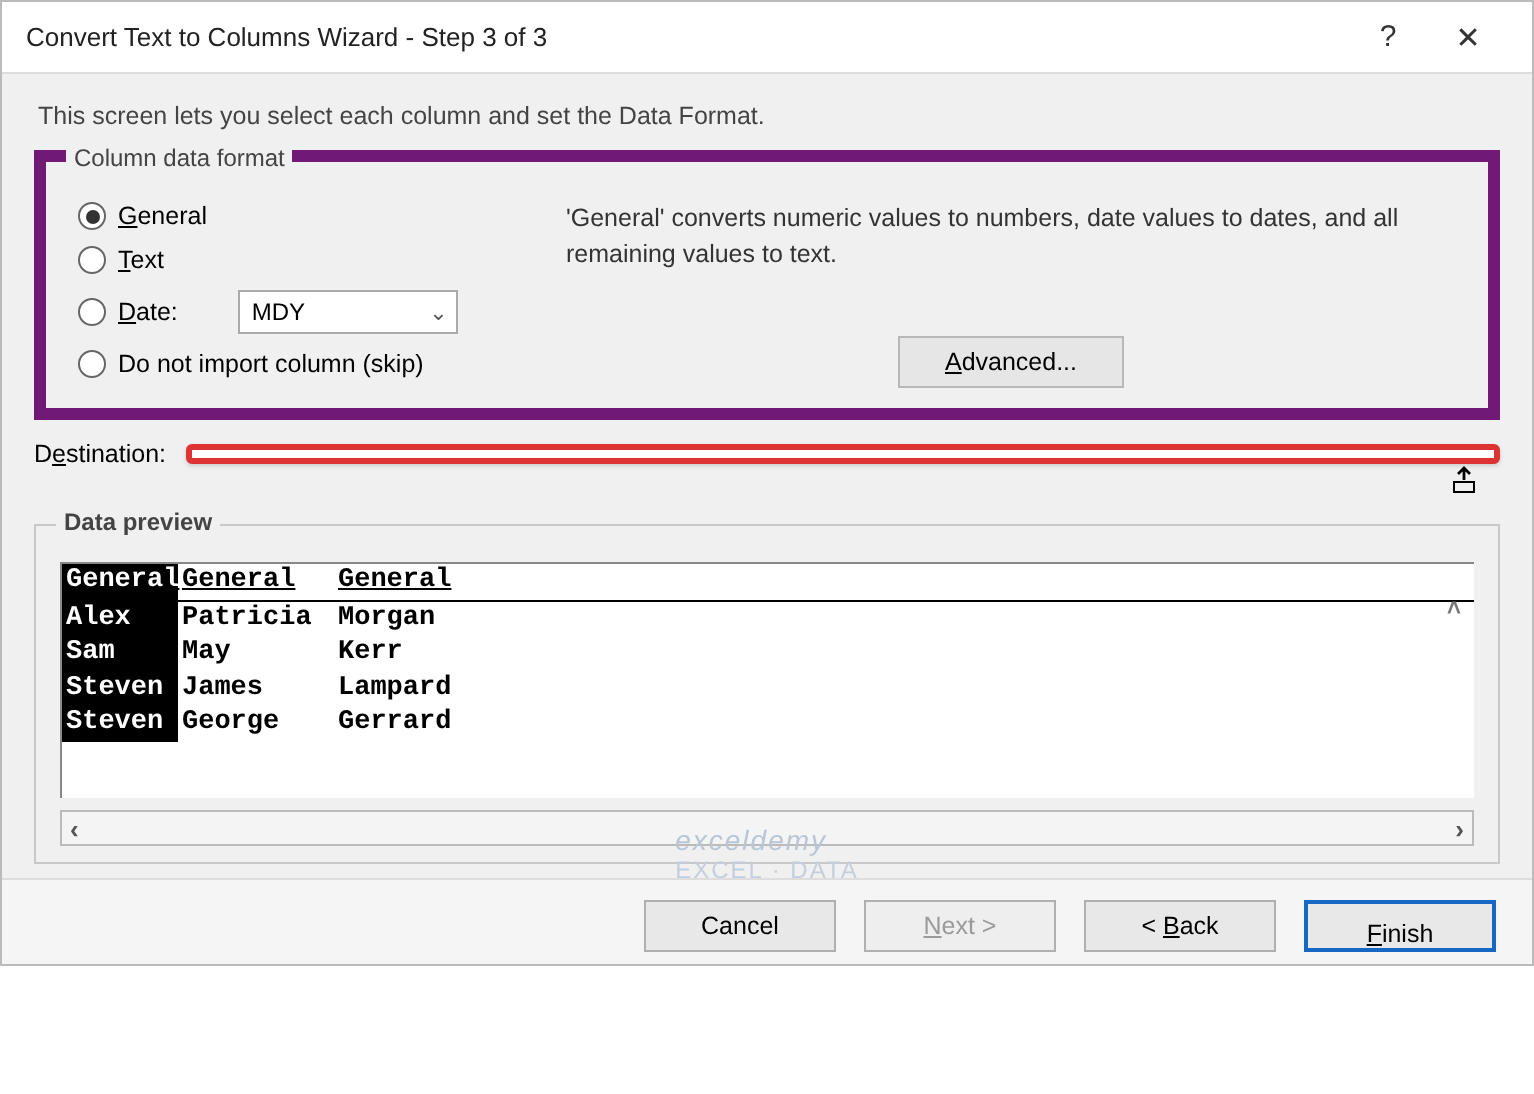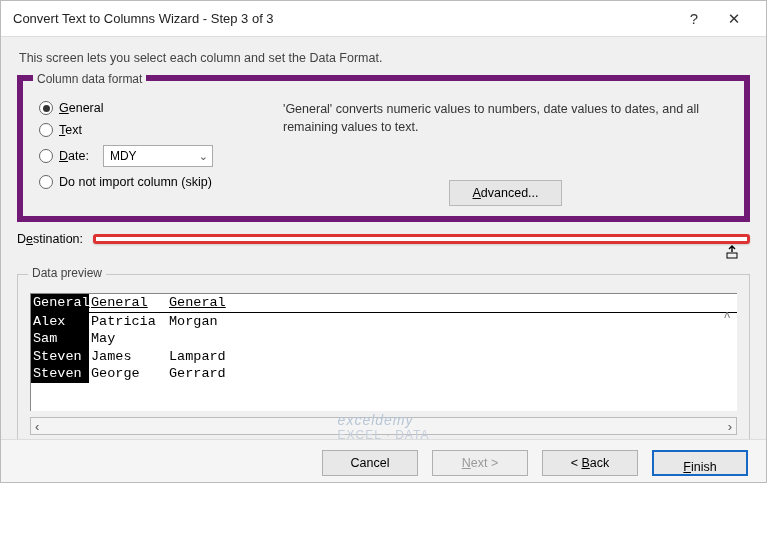"MDY" .select-mdy { margin-left: 8px -> 24px }
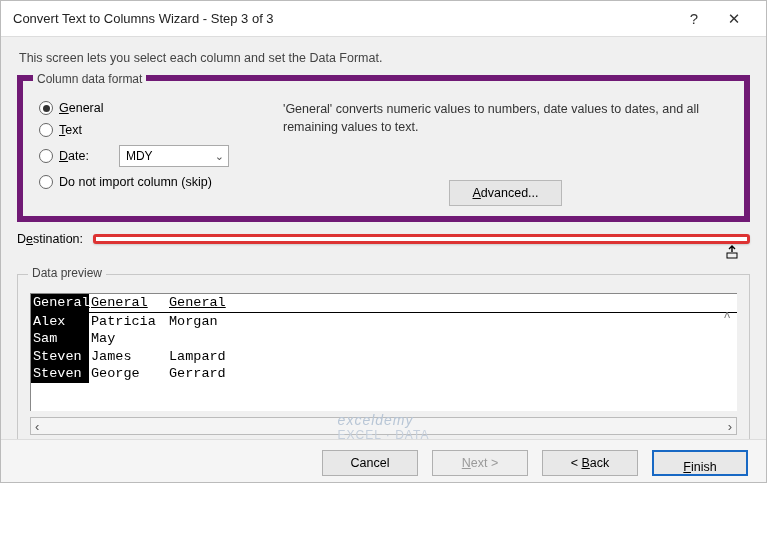"Advanced..." .advanced-btn { margin-top: 44px -> 32px }
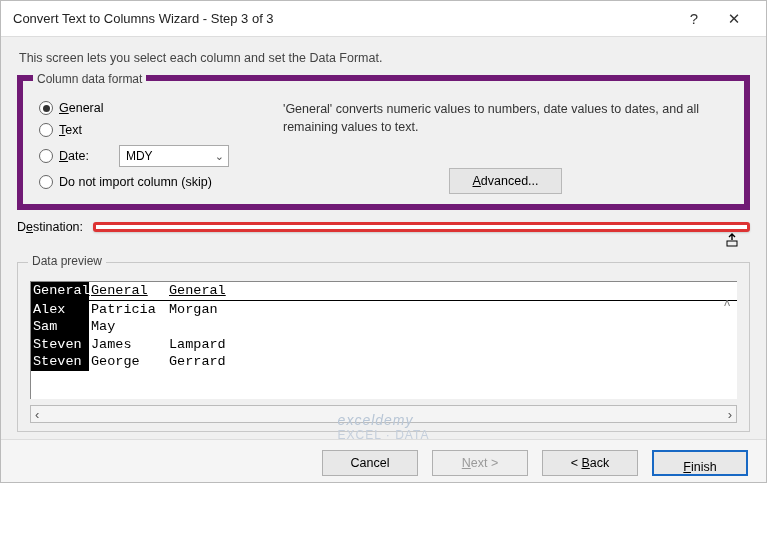"Data preview" .preview { font-weight: none -> bold }
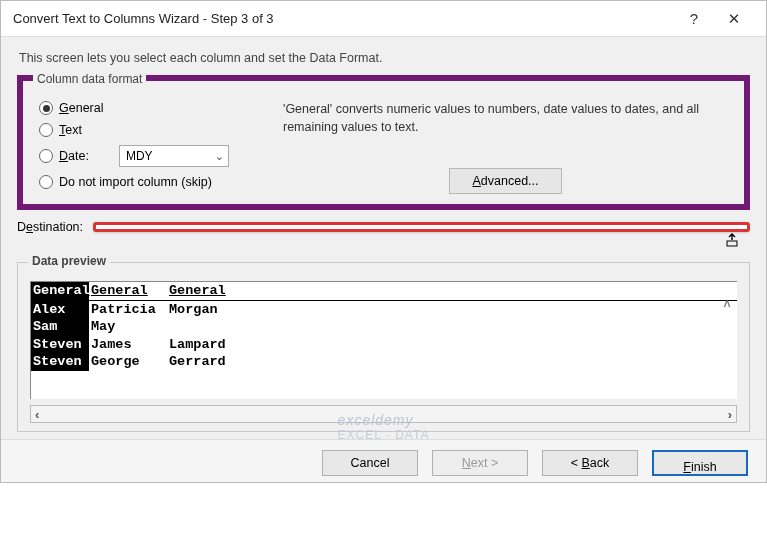"Kerr" div.cell { html: none -> <div>Kerr</div> }
